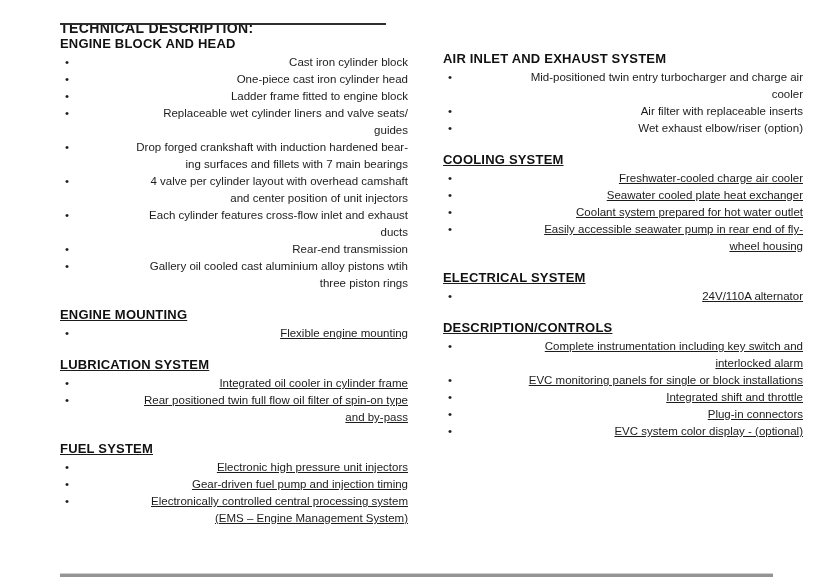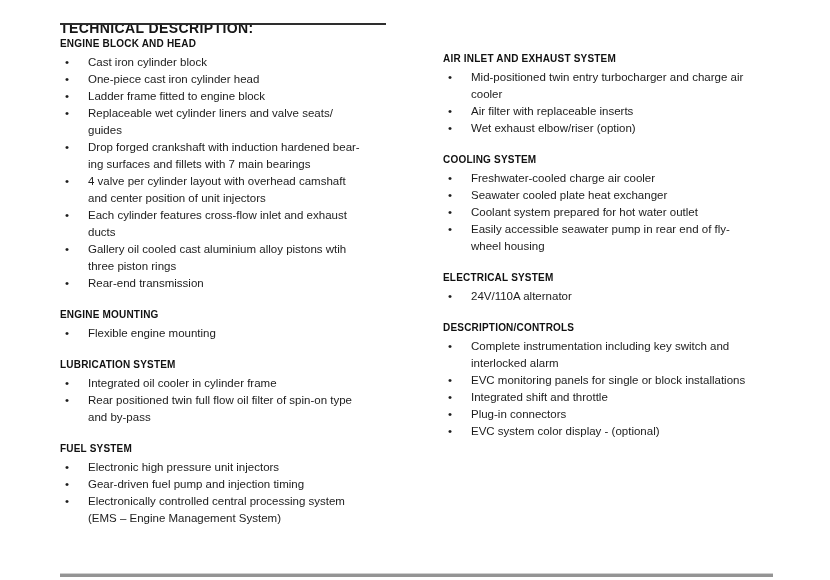"ENGINE BLOCK AND HEAD" .section h2 { font-size: 10px -> 13px }
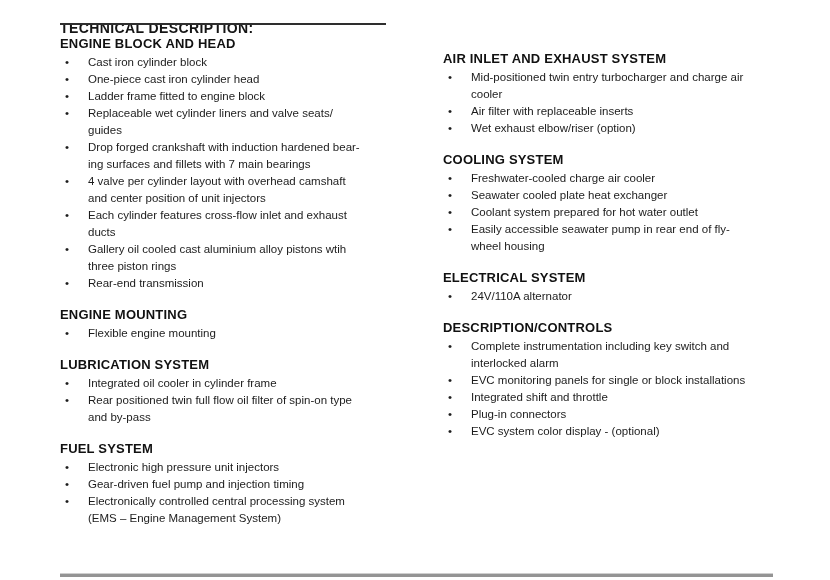"Cast iron cylinder block" .section li { text-align: none -> right }
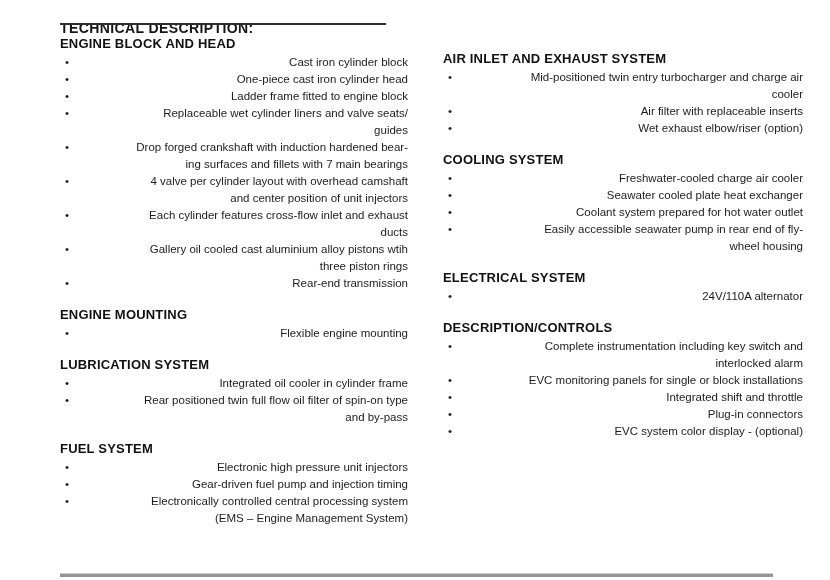"COOLING SYSTEM" .section + .section { text-decoration: none -> underline }
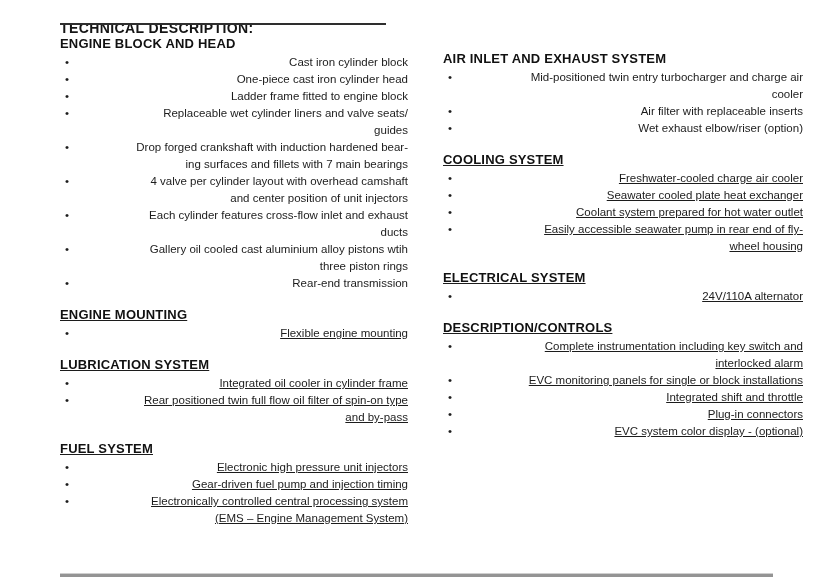"Gallery oil cooled cast aluminium" li { order: before "Rear-end transmission" -> after "Rear-end transmission" }
